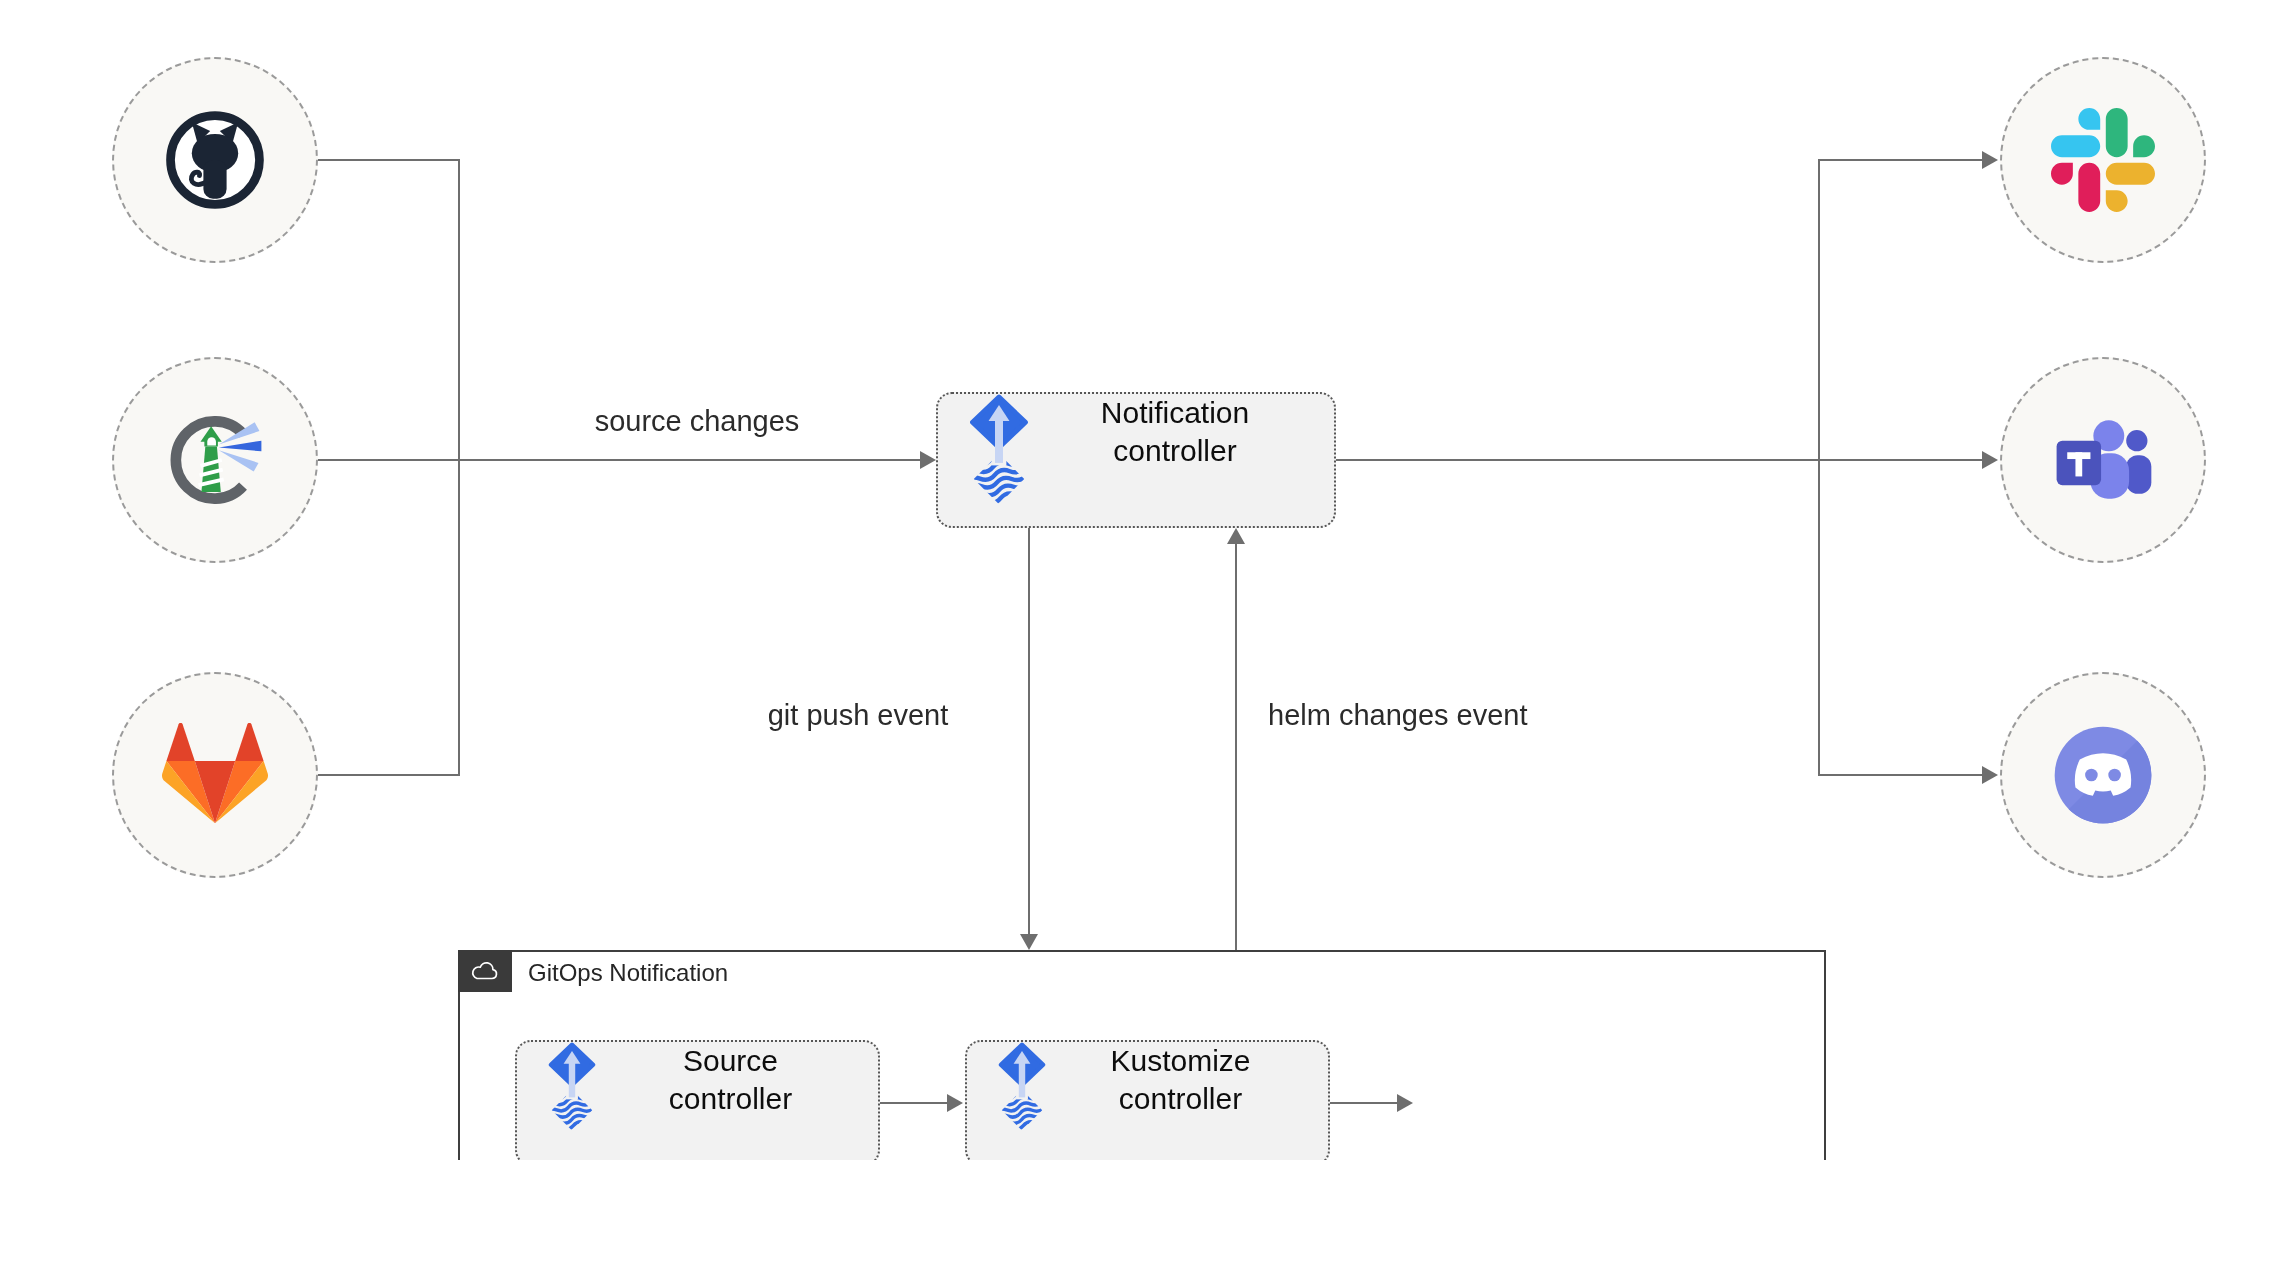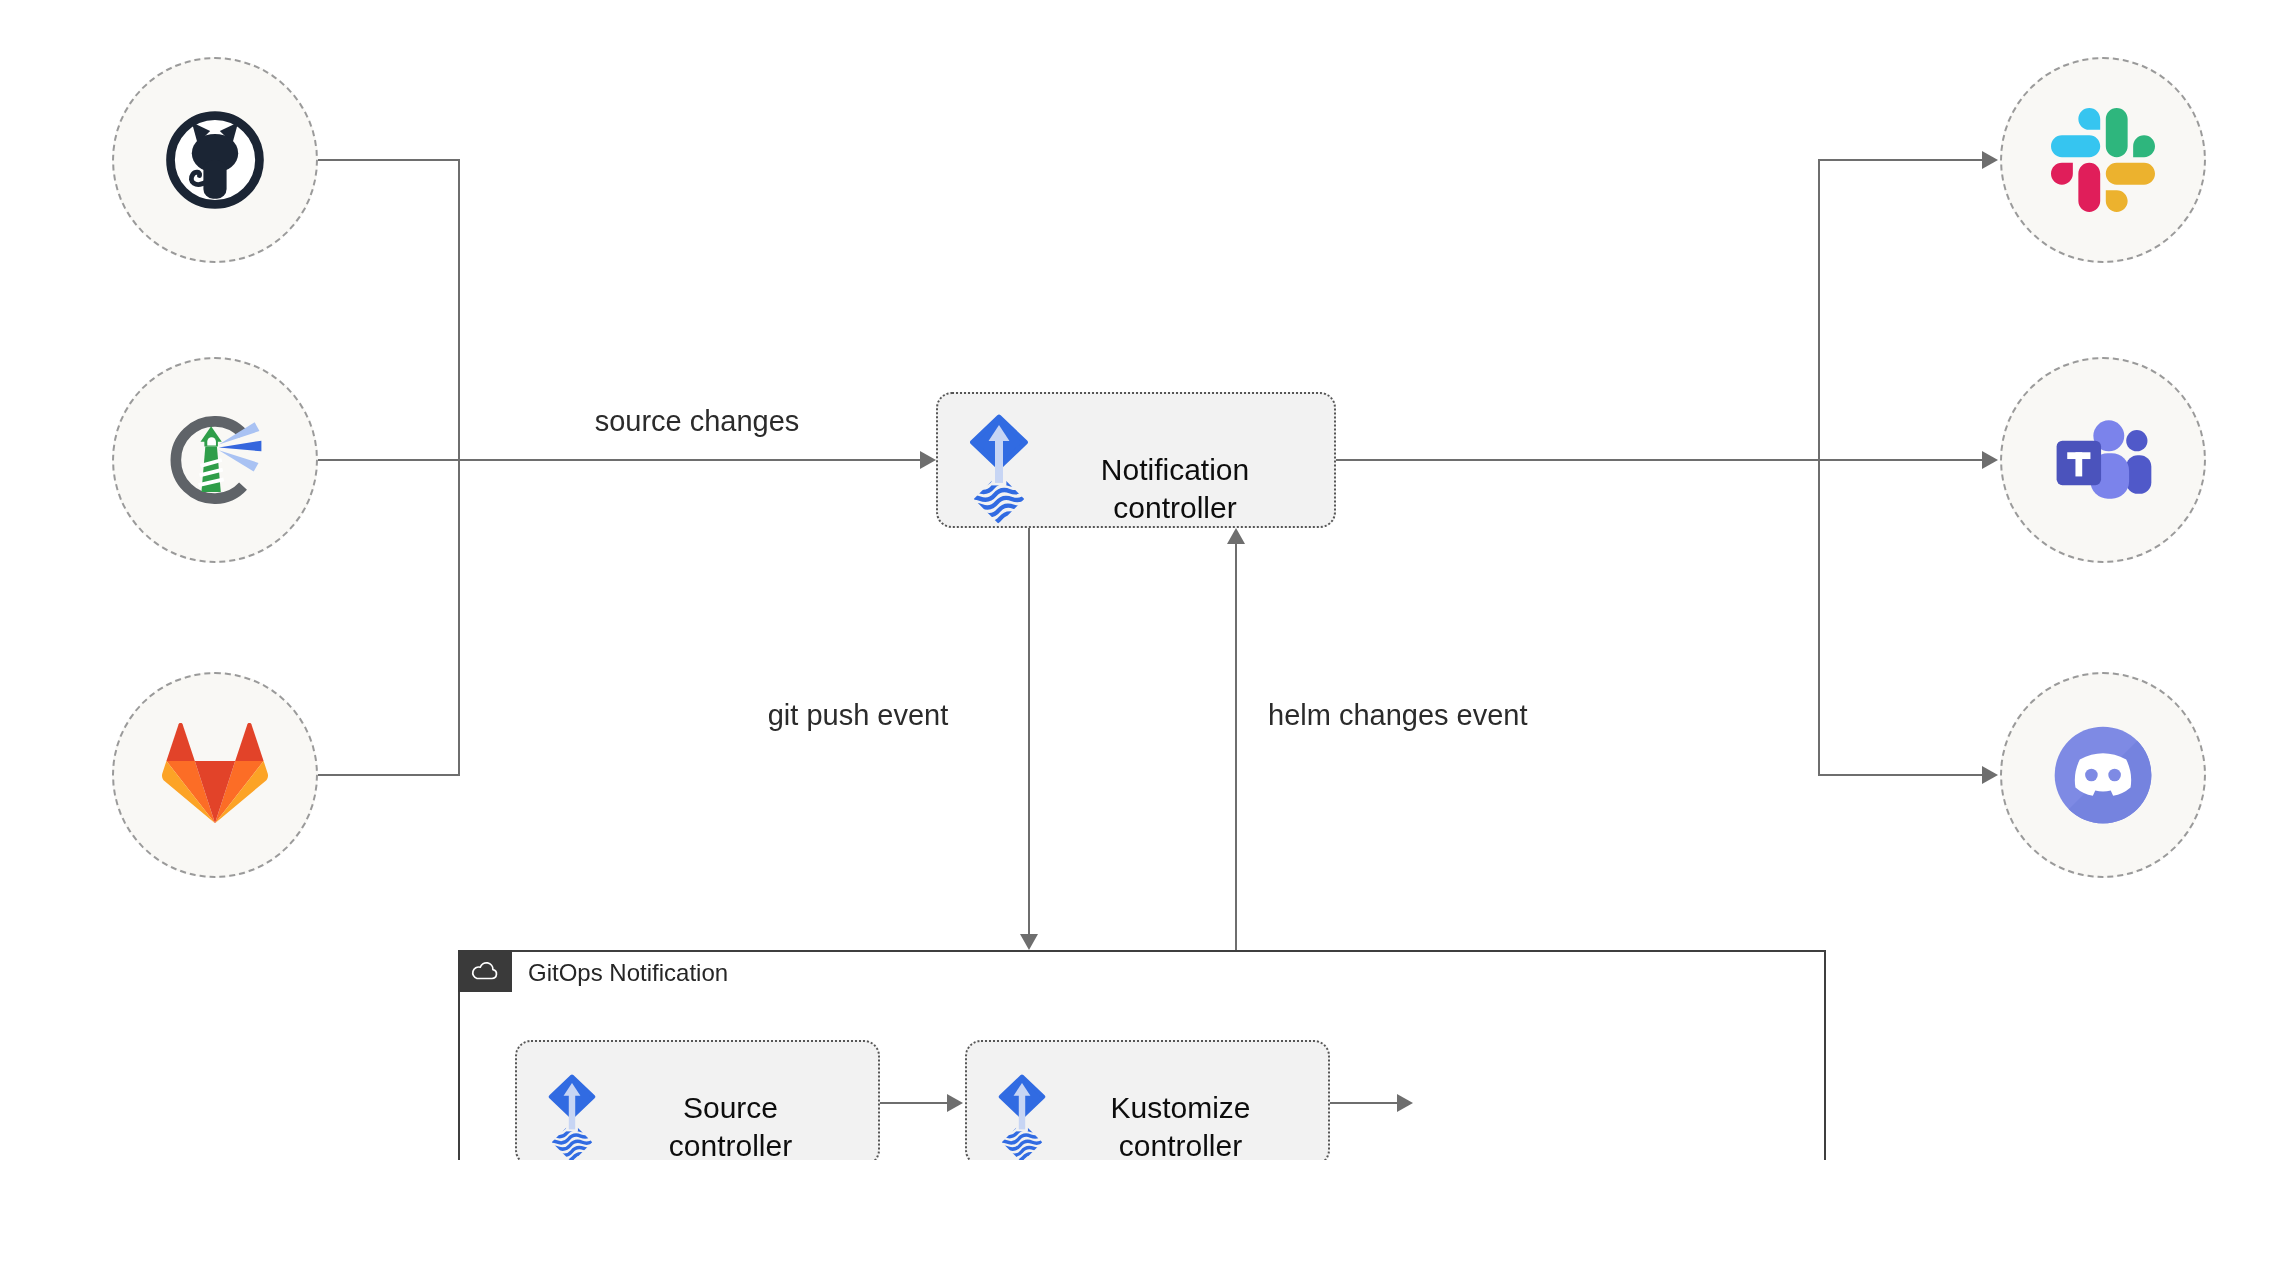"Notification controller" .ctrl-box { align-items: flex-end -> flex-start }
